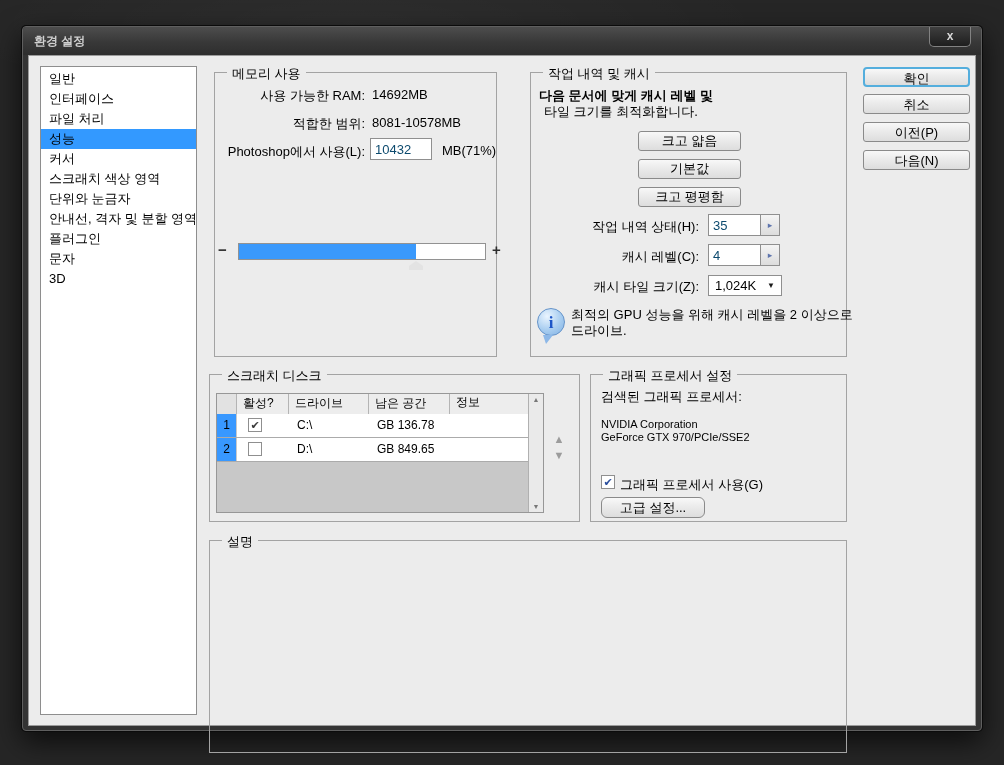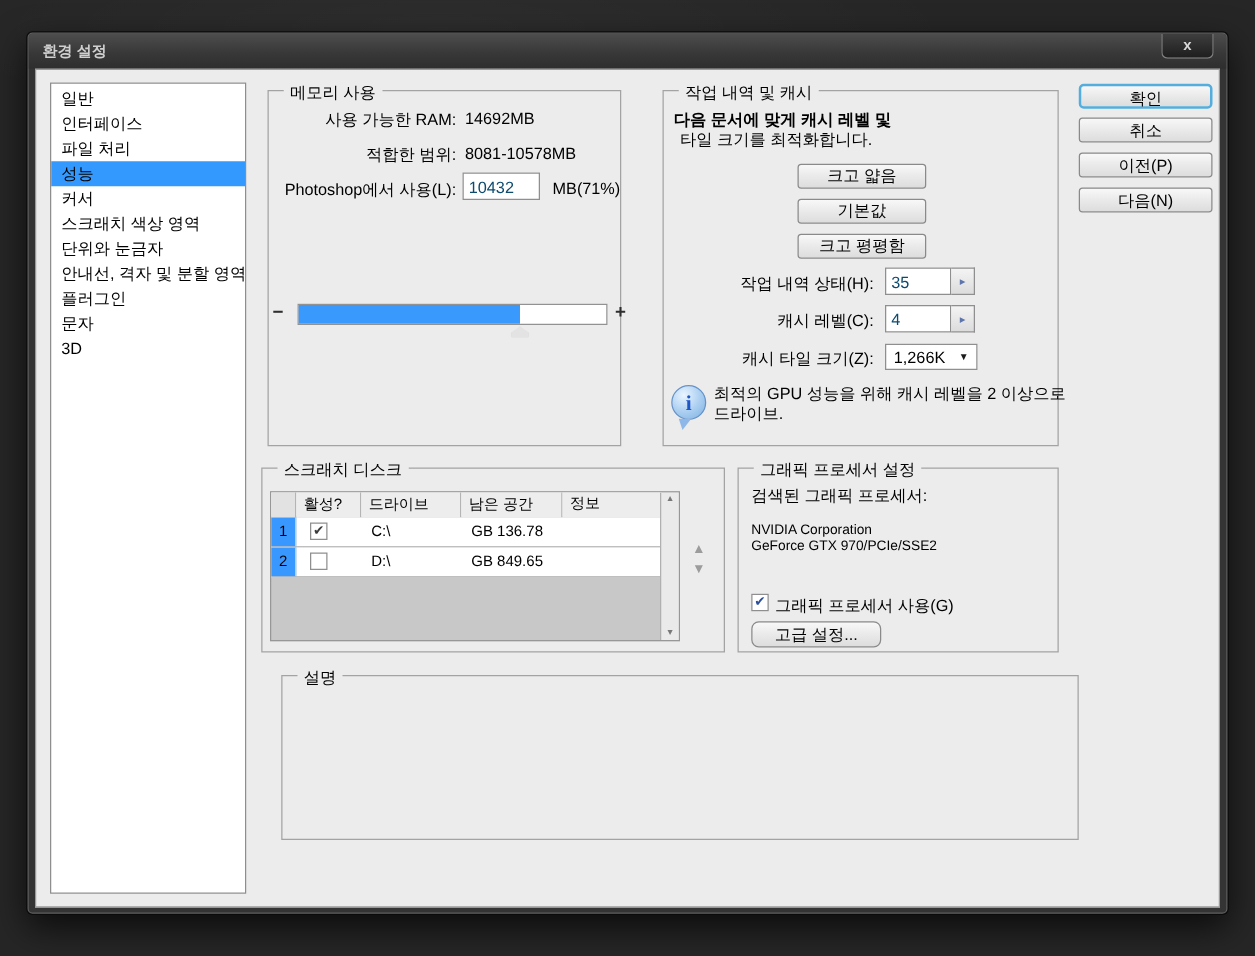"1,266K" span { text: 1,266K -> 1,024K }
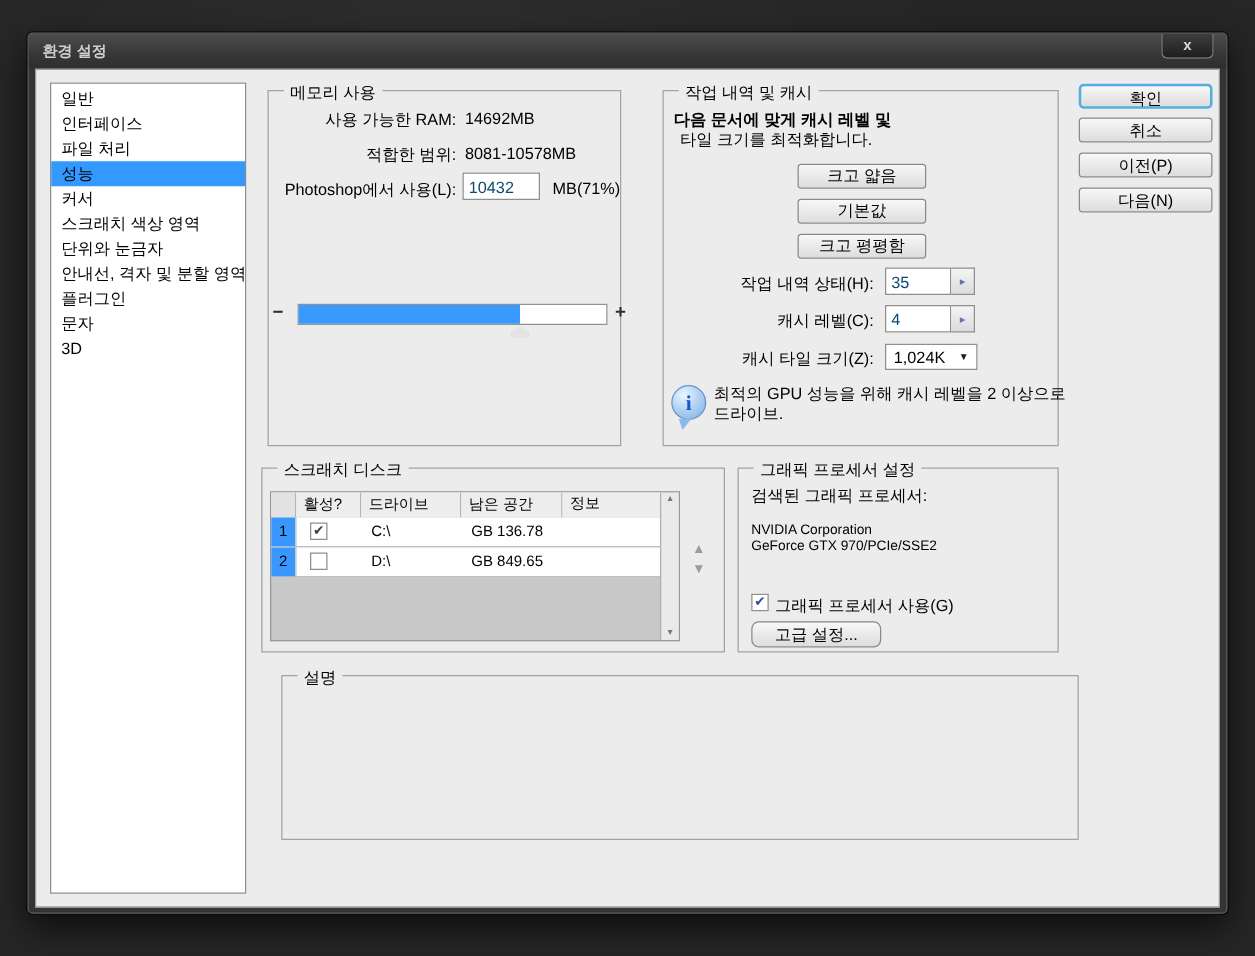"설명" .g-desc { height: 132px -> 213px; margin-left: 16px -> none }
